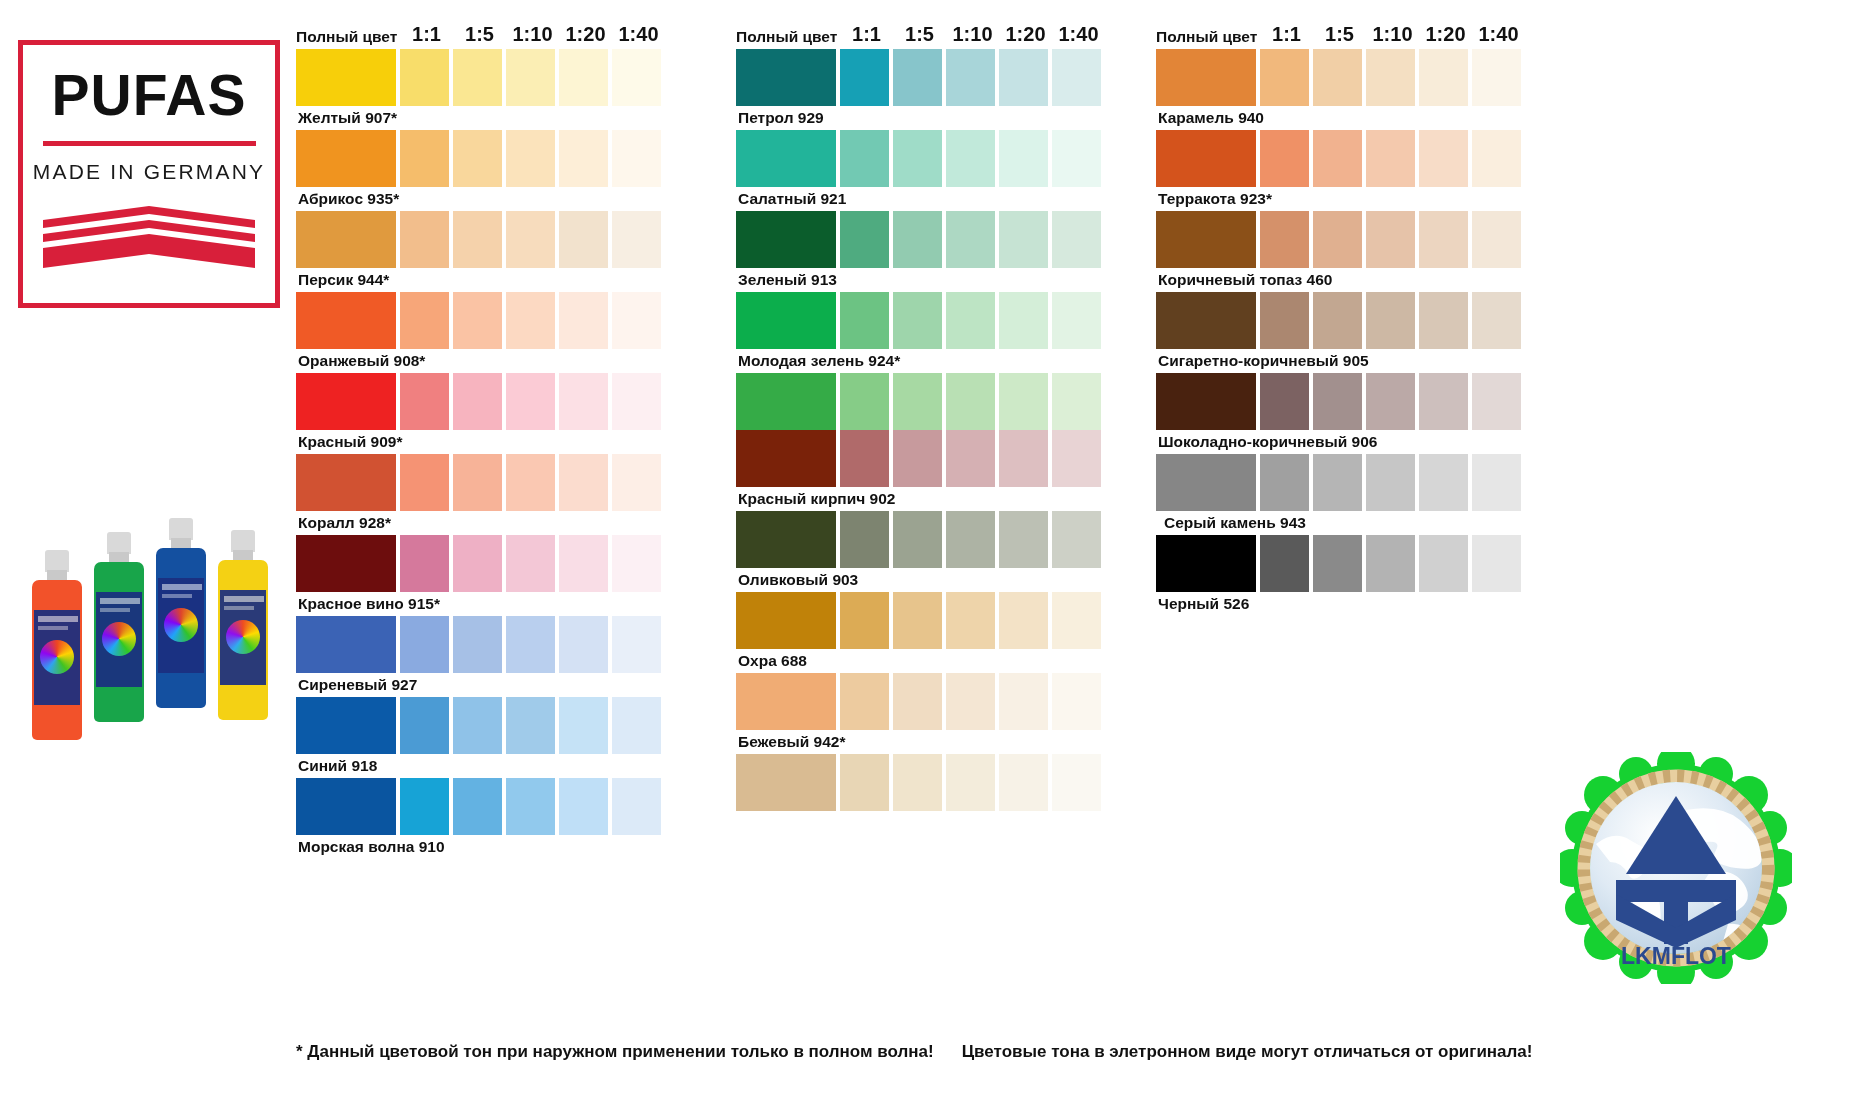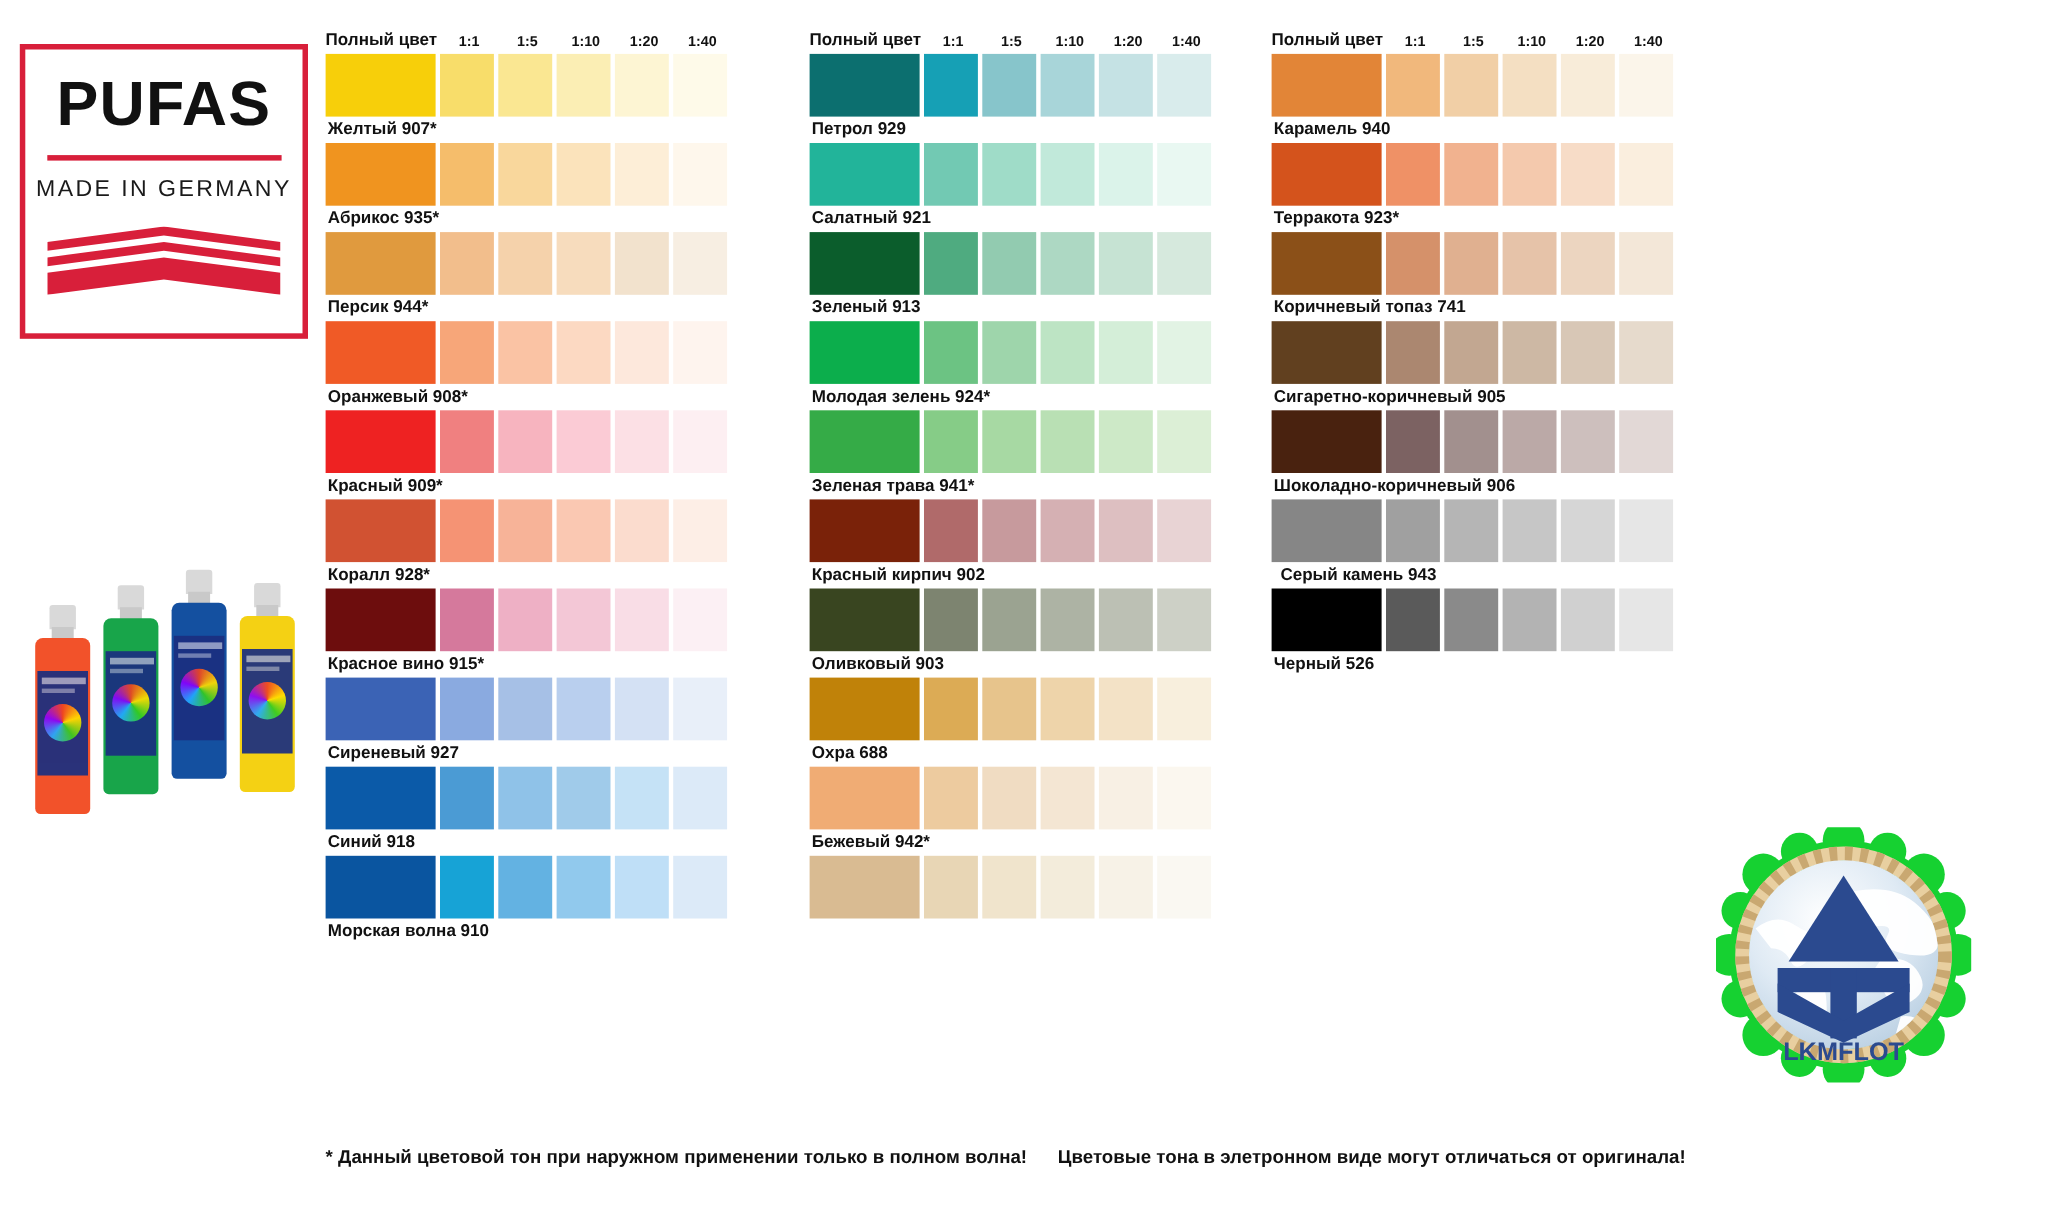"1:1" .hdr .h-ratio { font-size: 13px -> 20px }
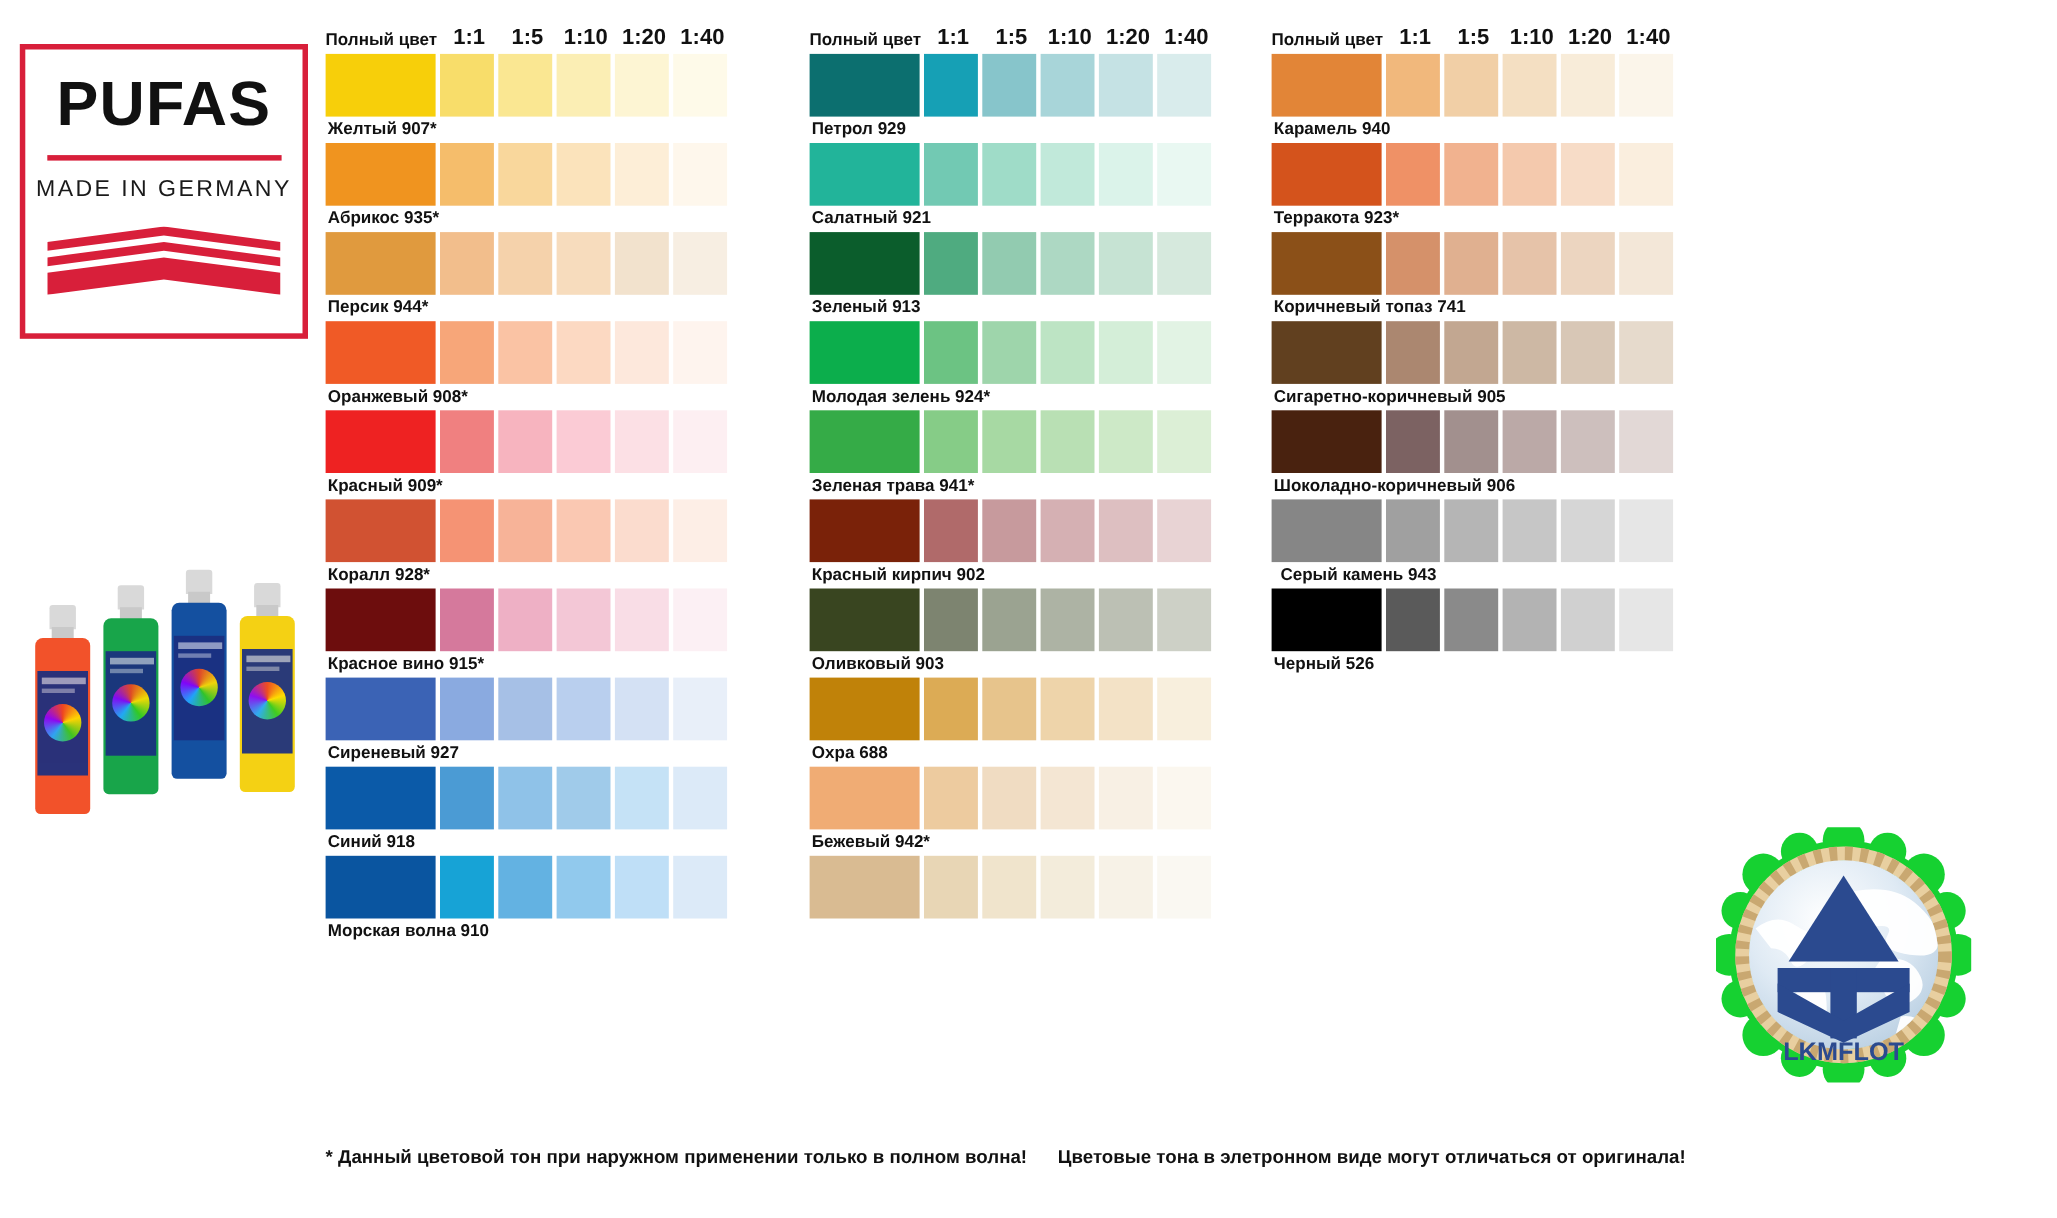"Коричневый топаз 741" div.row-label { text: 741 -> 460 }
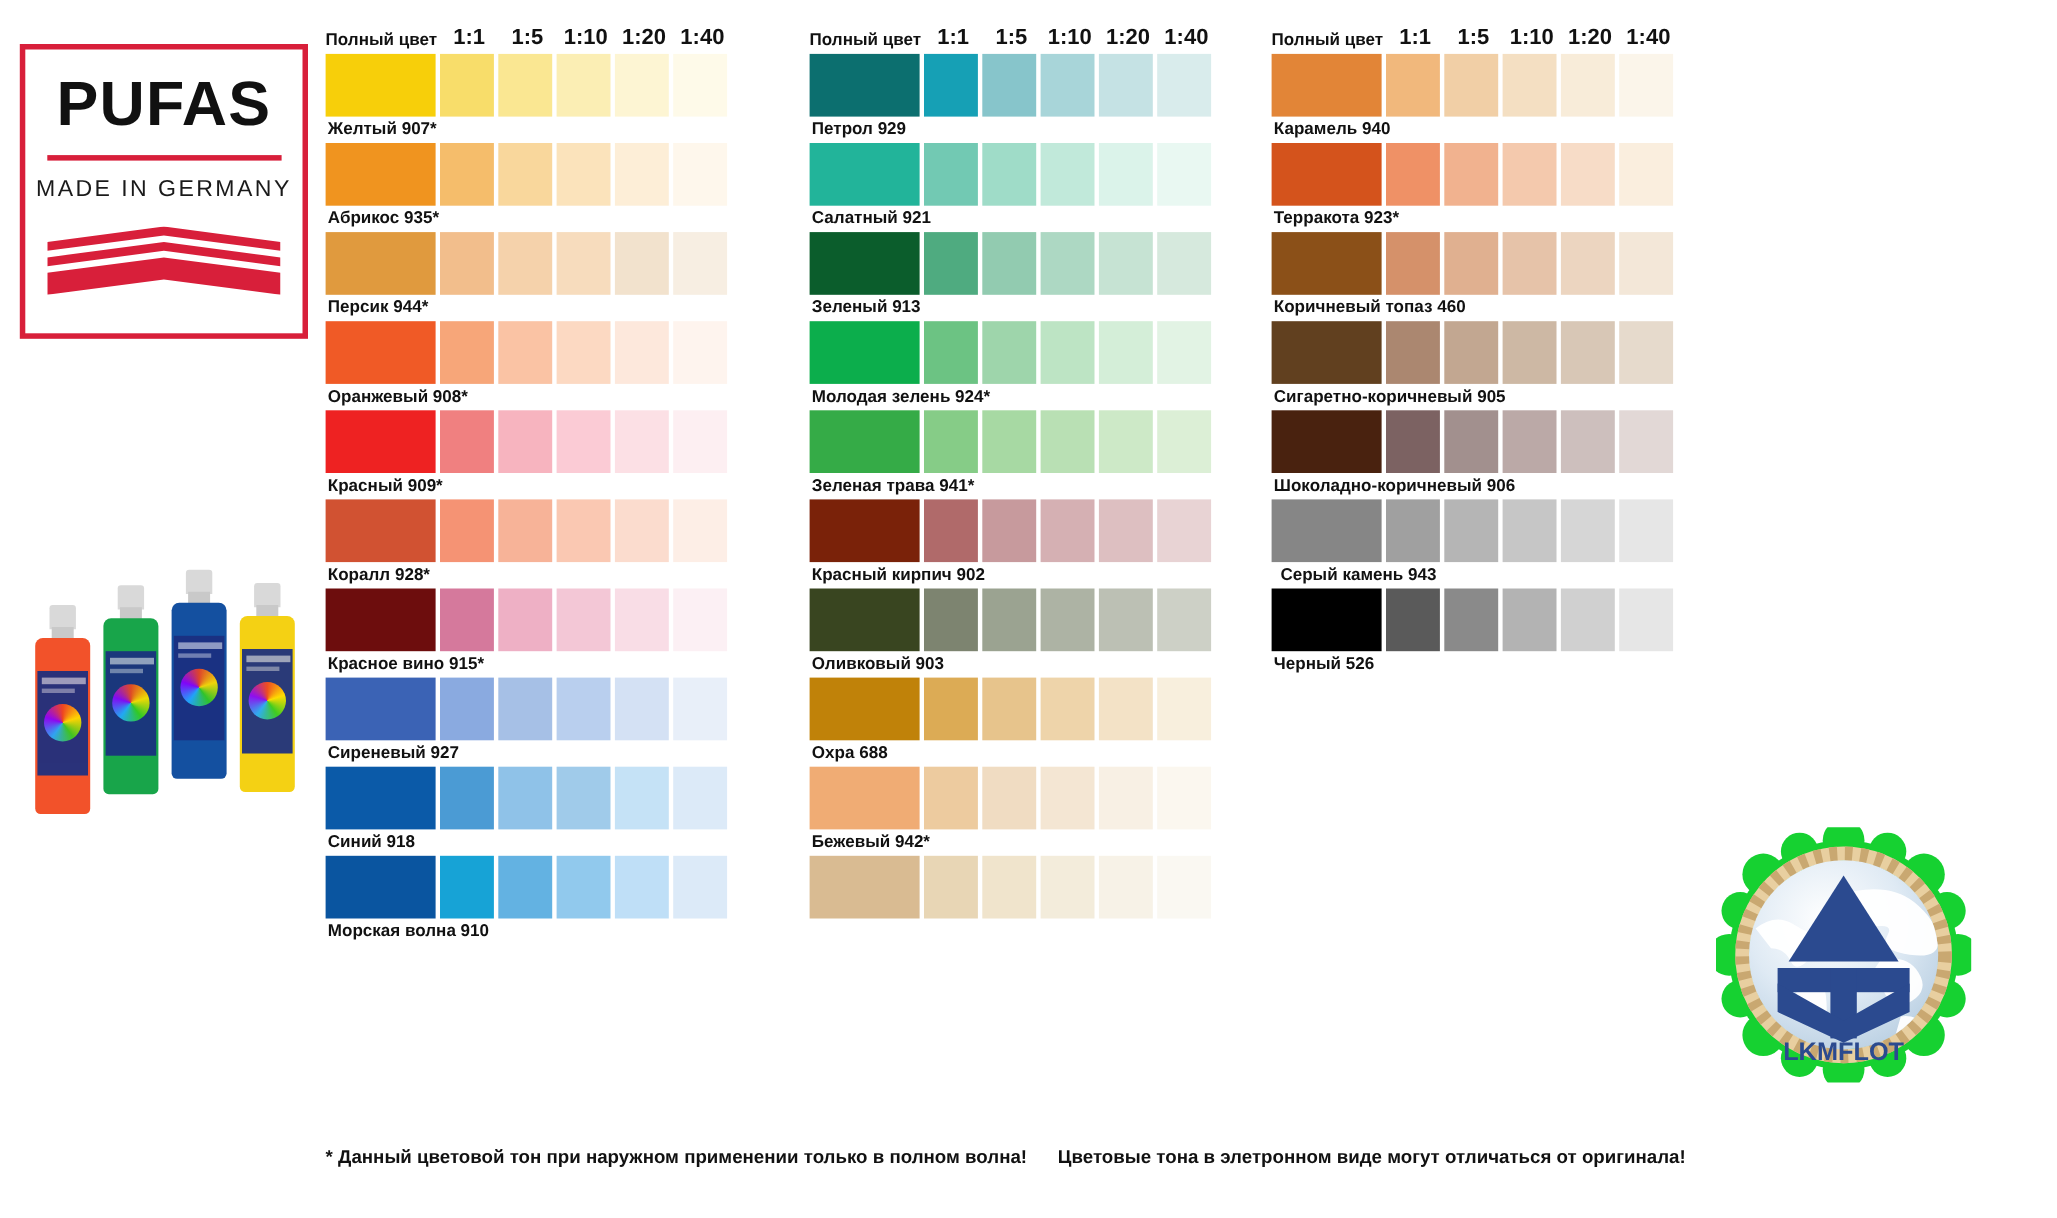"Зеленая трава 941*" div.row-label { html: <div>Зеленая трава 941*</div> -> none }
